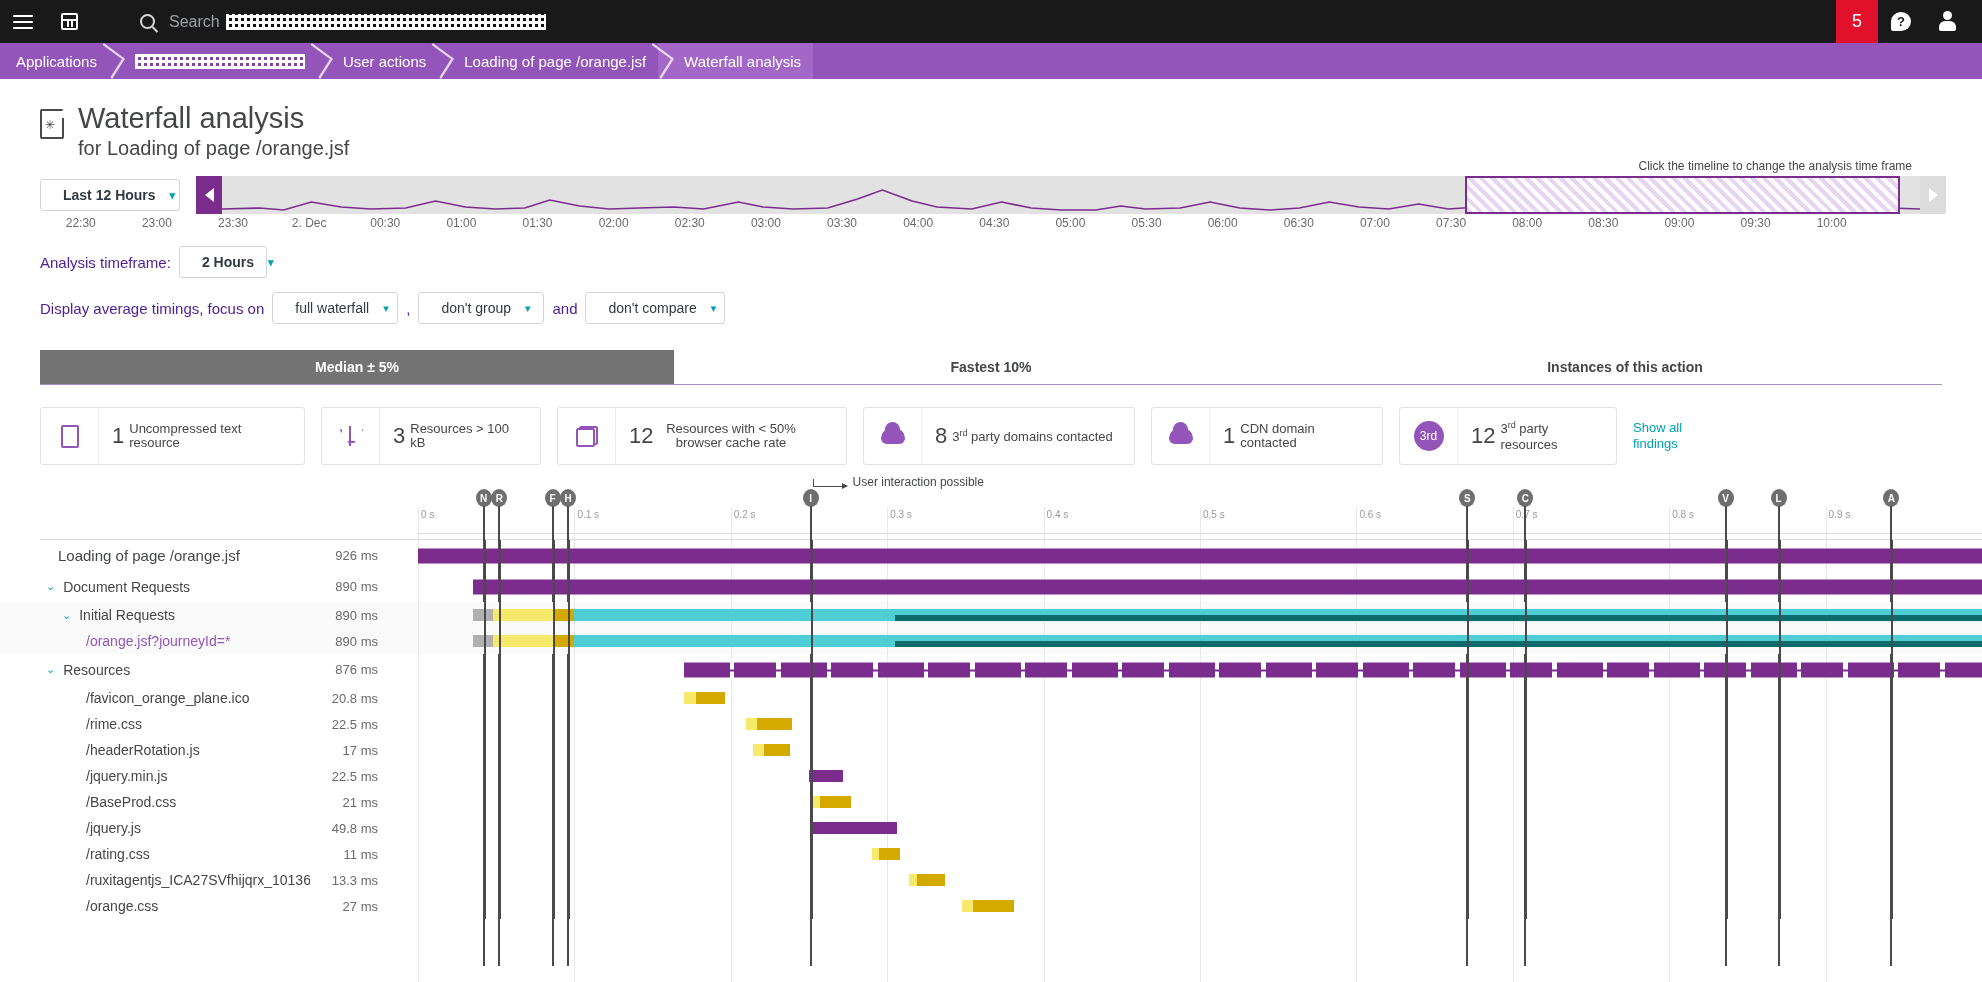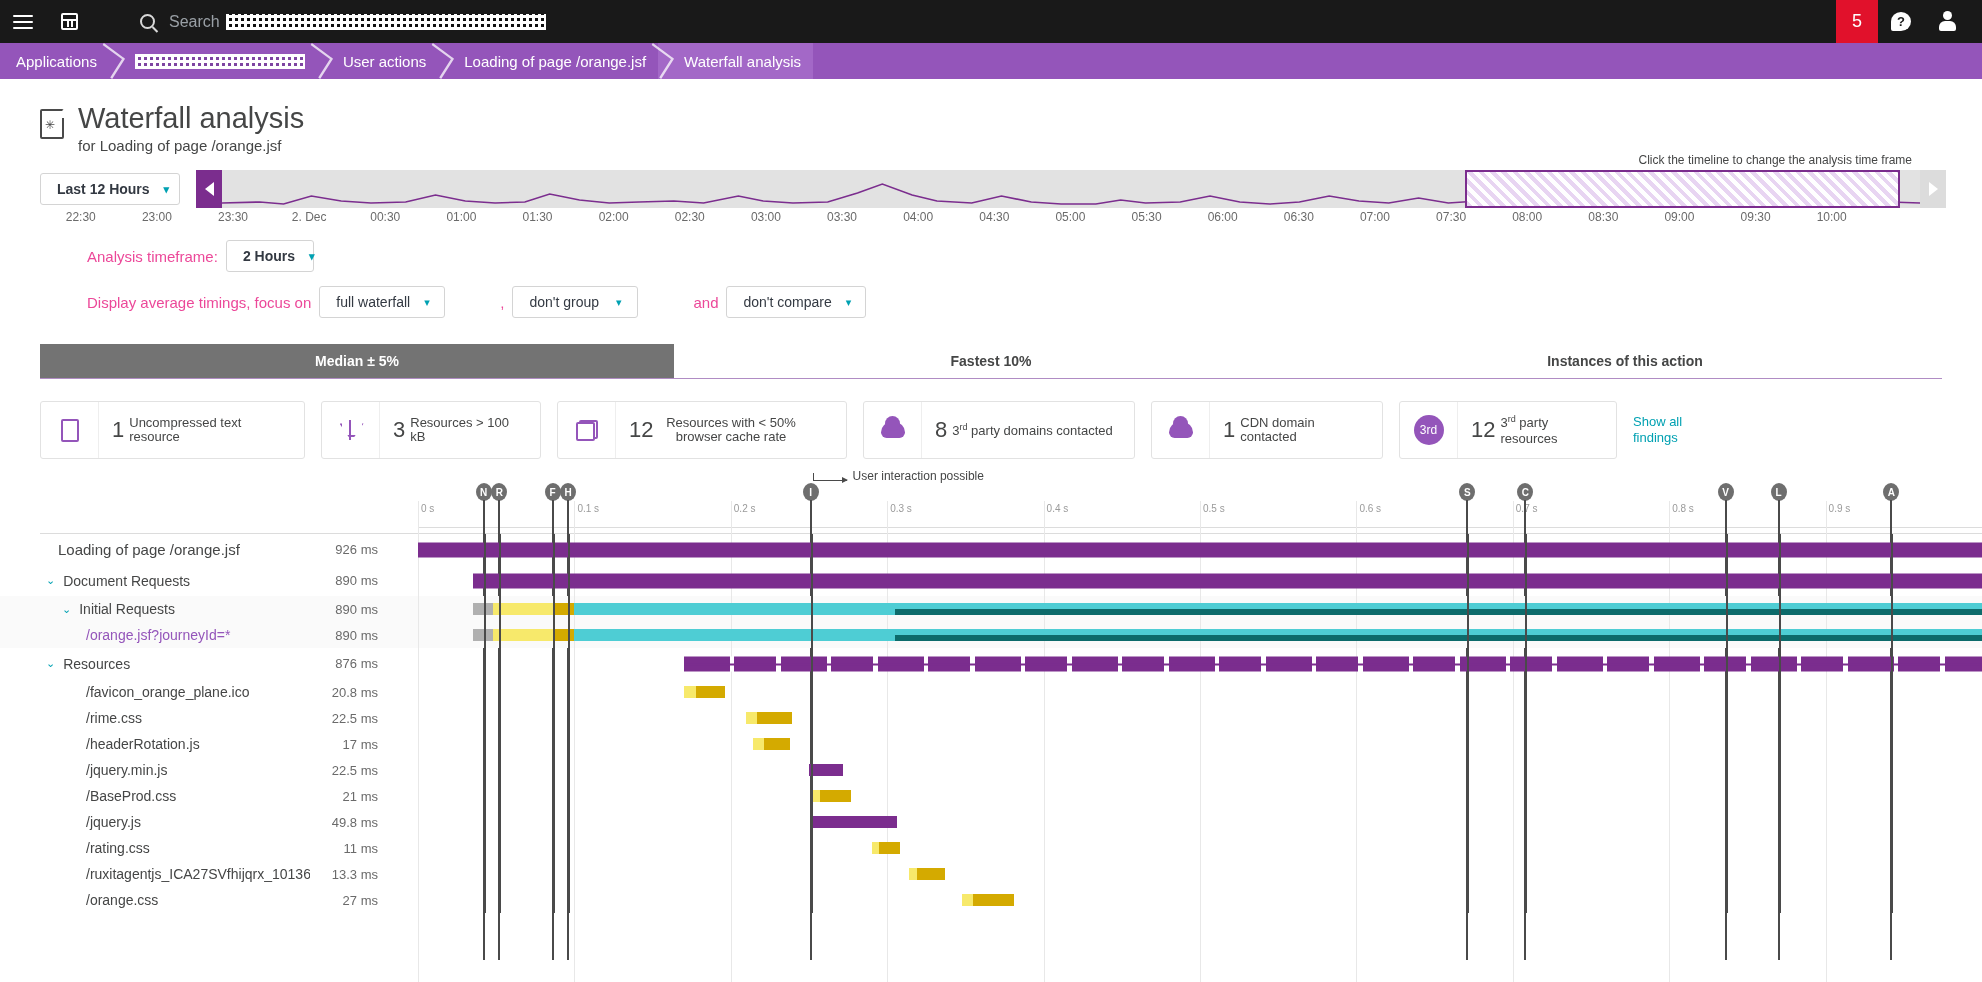"for Loading of page /orange.jsf" .page-sub { font-size: 15px -> 20px }
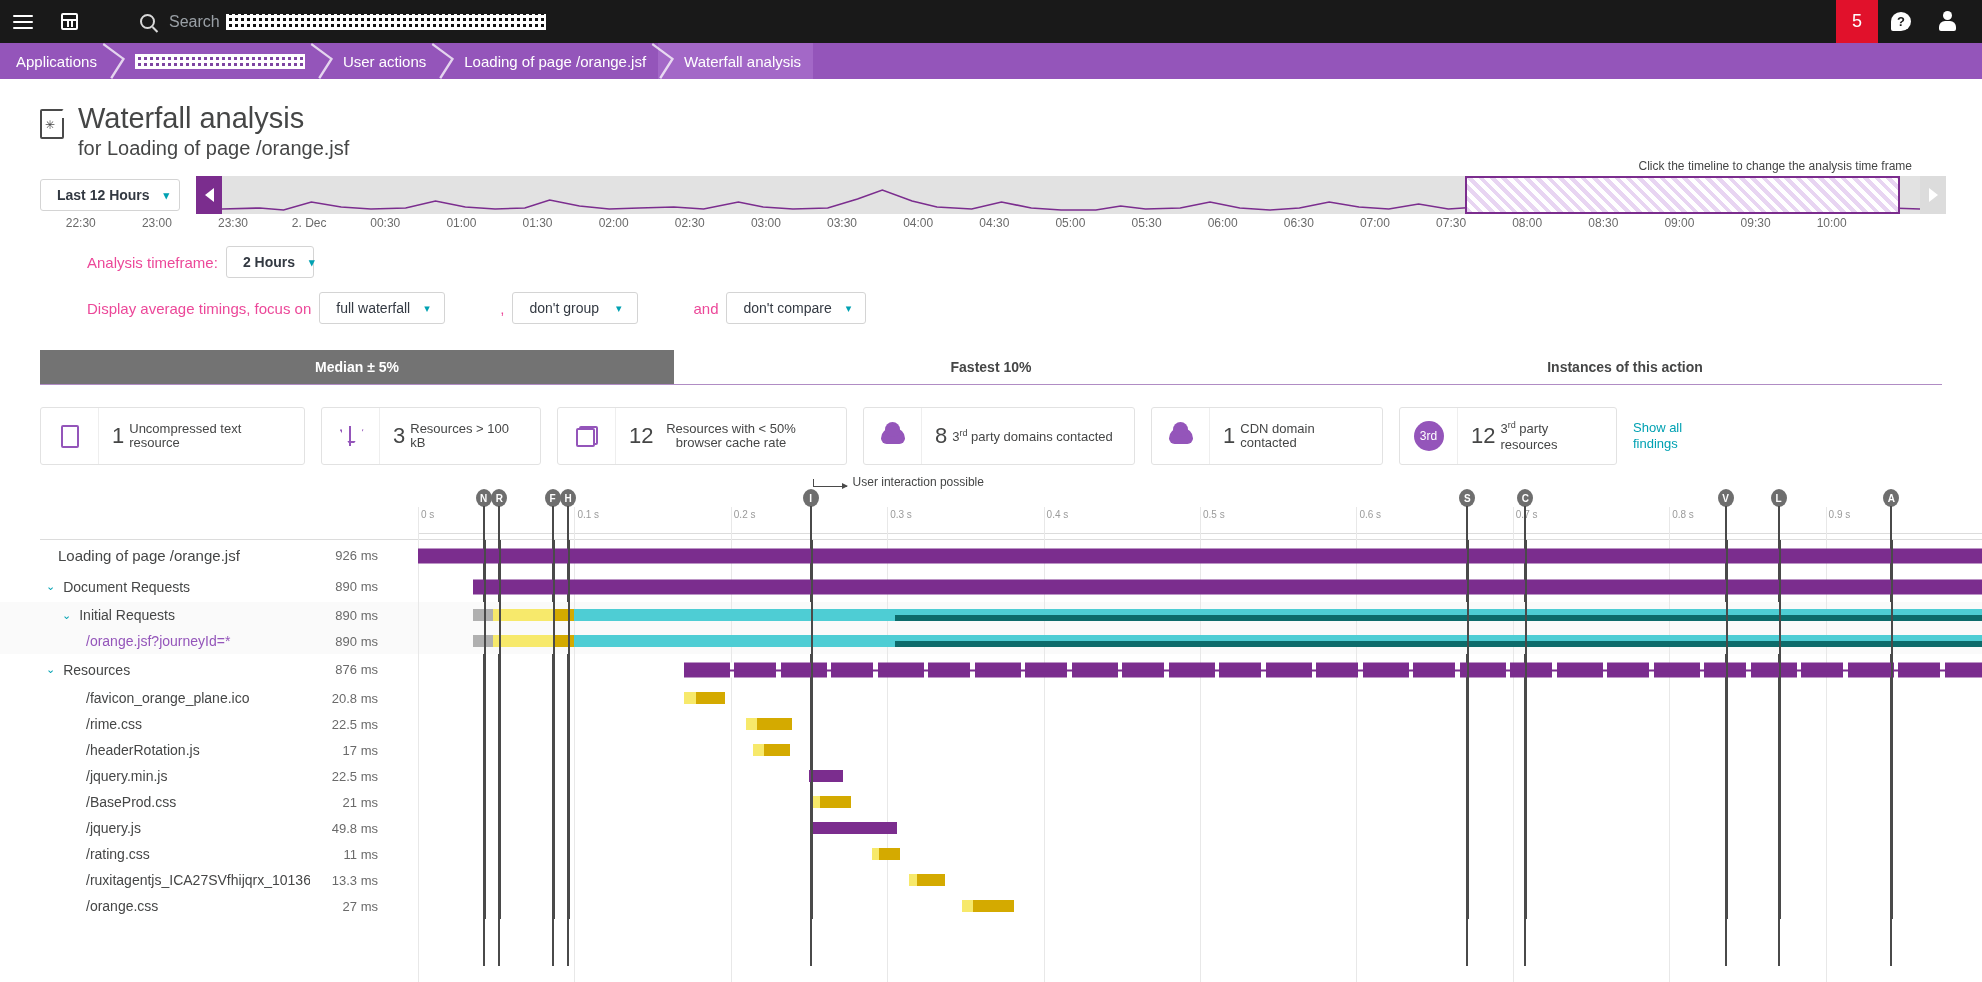"Last 12 Hours" .dd { padding: 0 16px -> 0 22px }
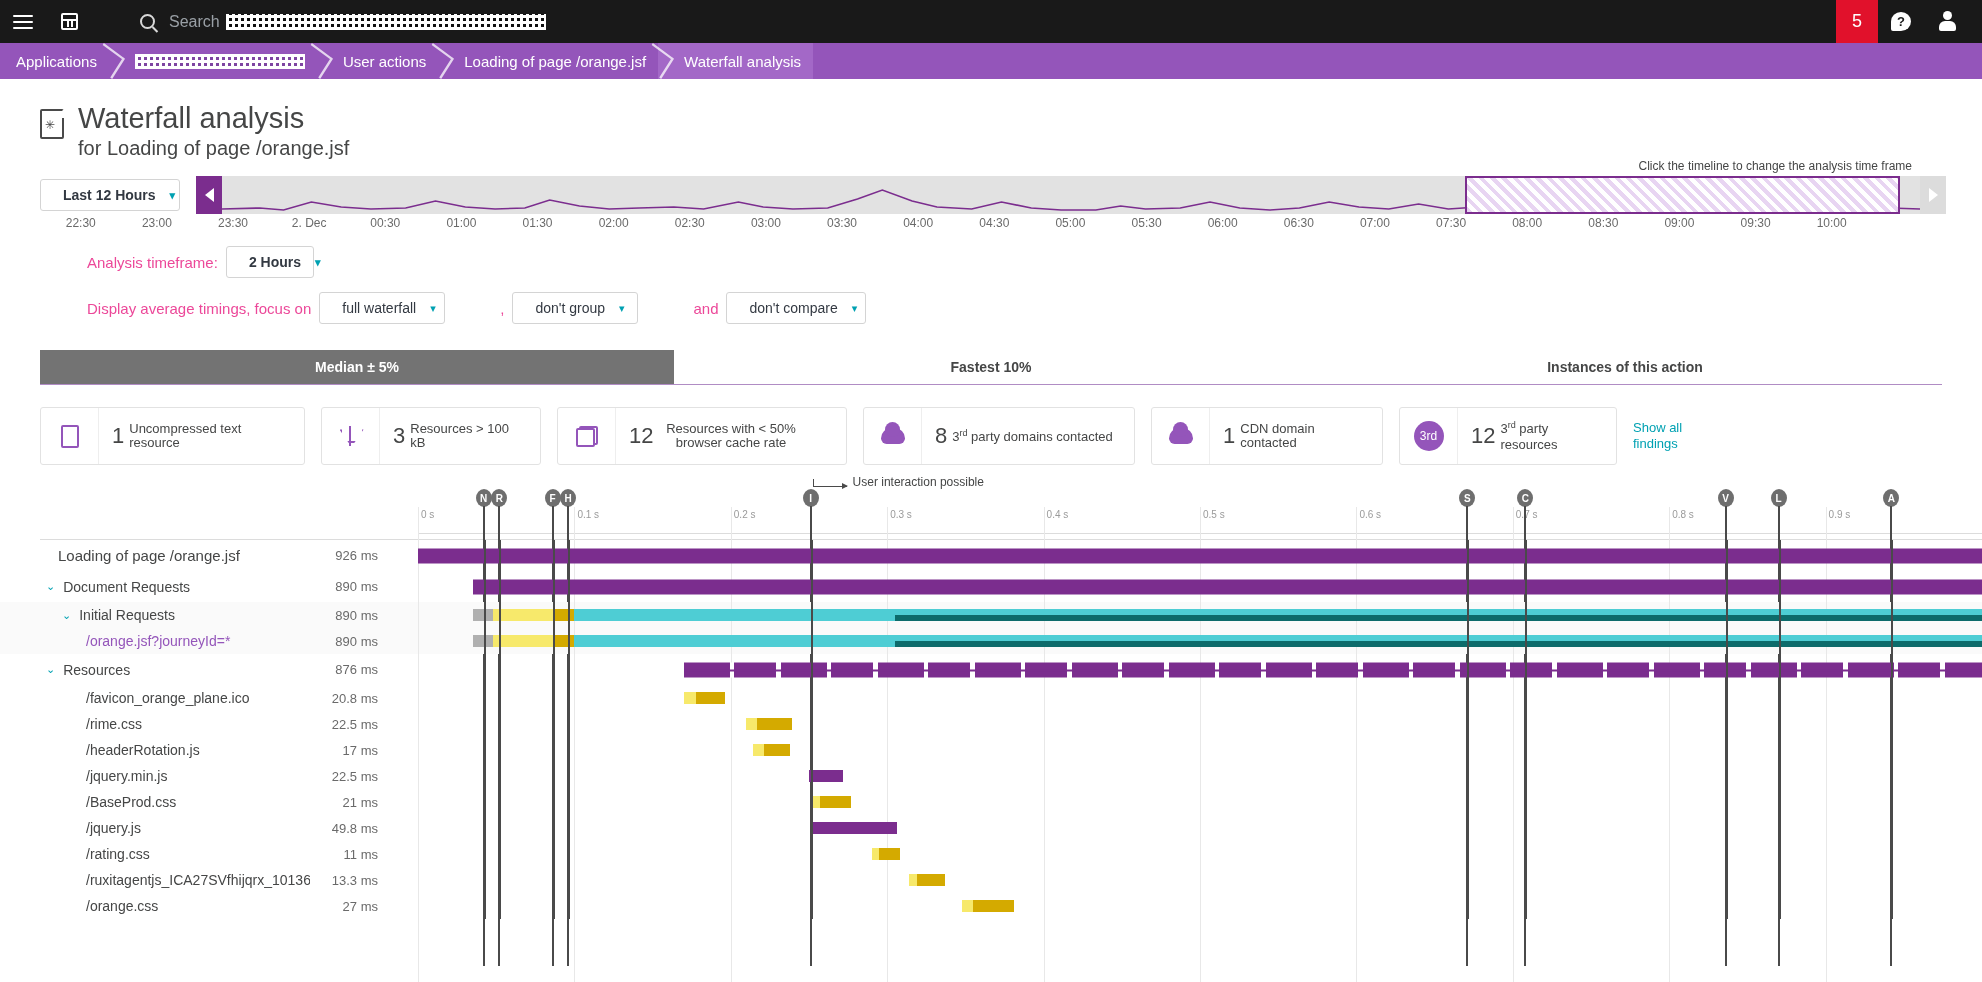"Analysis timeframe:" .ctrl-row .lbl { color: #ec4899 -> #4c1d95; margin-left: 47px -> none }
